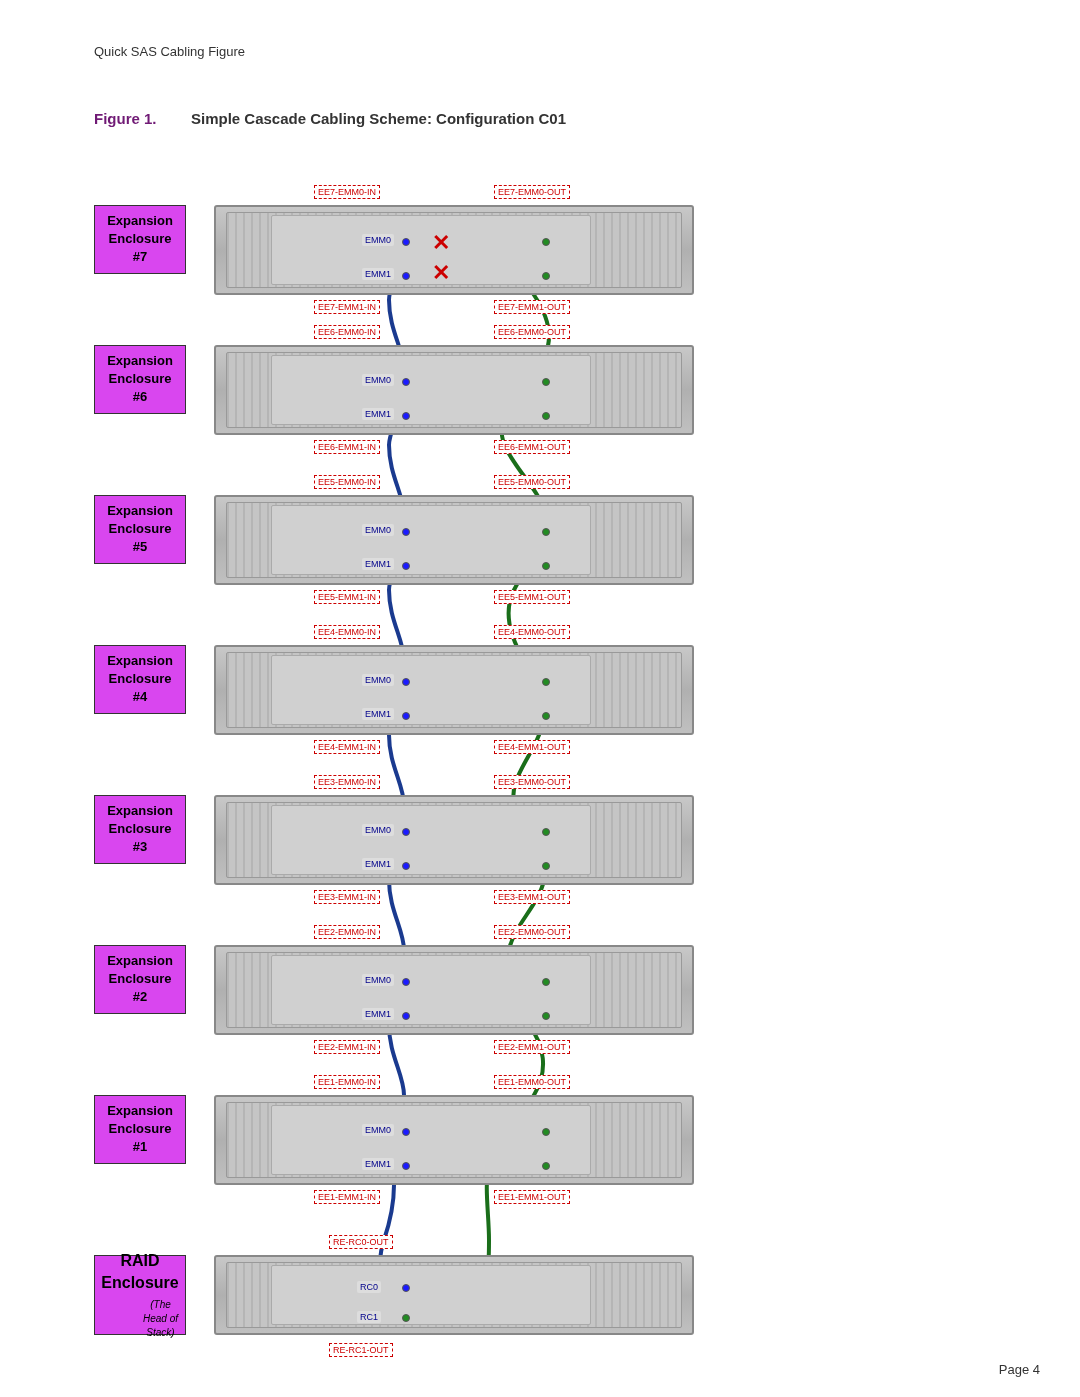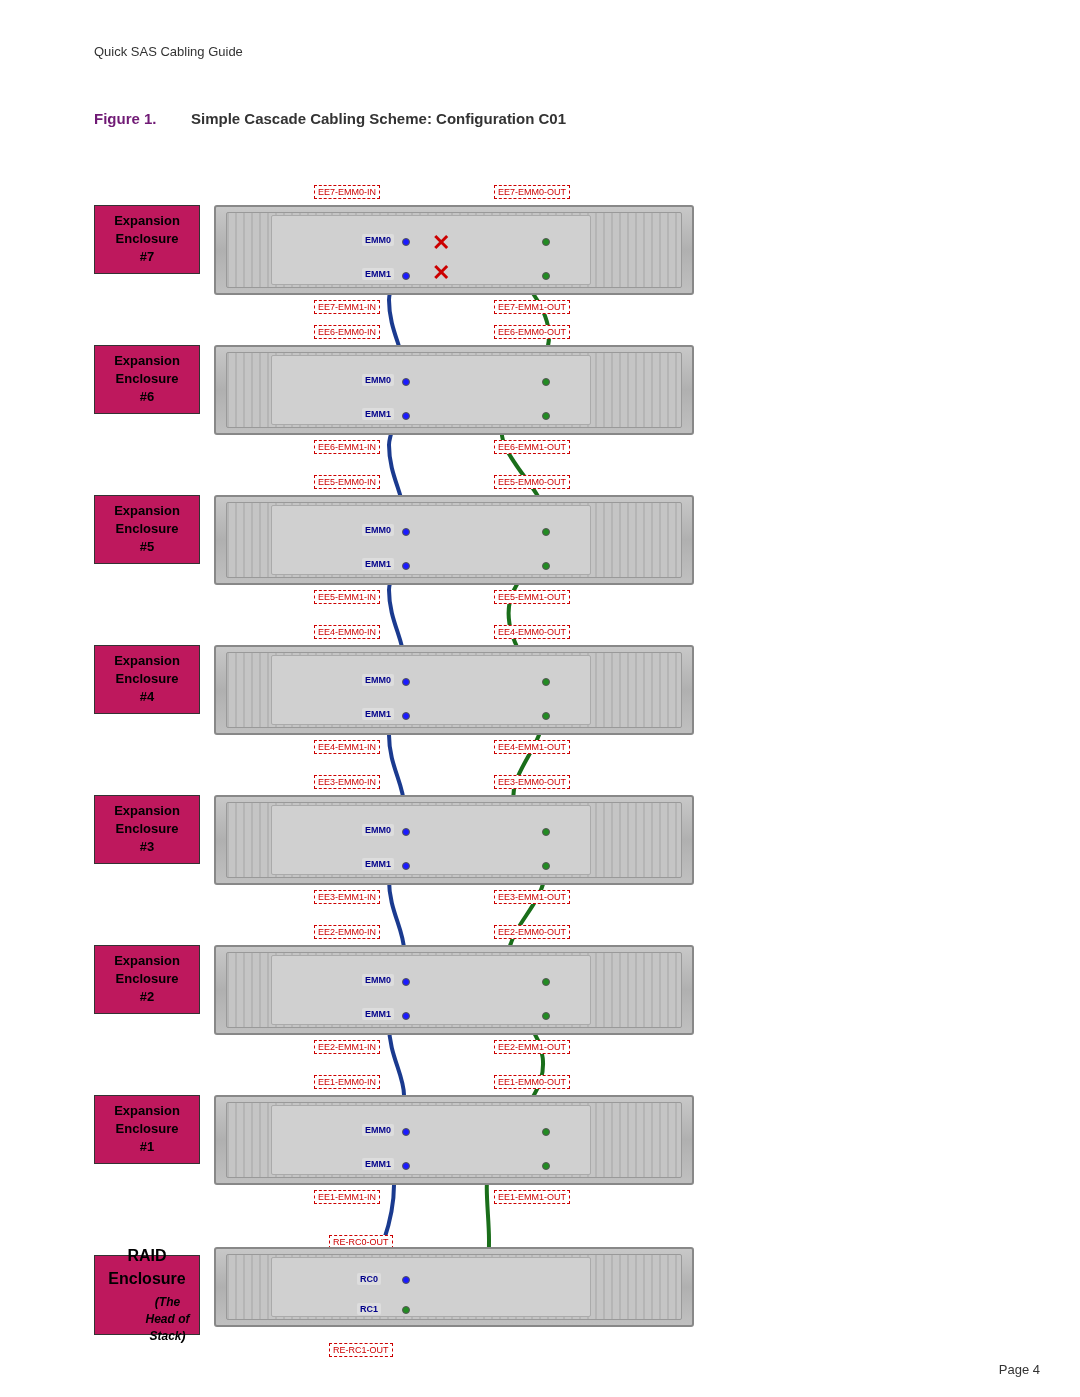"Quick SAS Cabling Guide" span.header-text { text: Guide -> Figure }
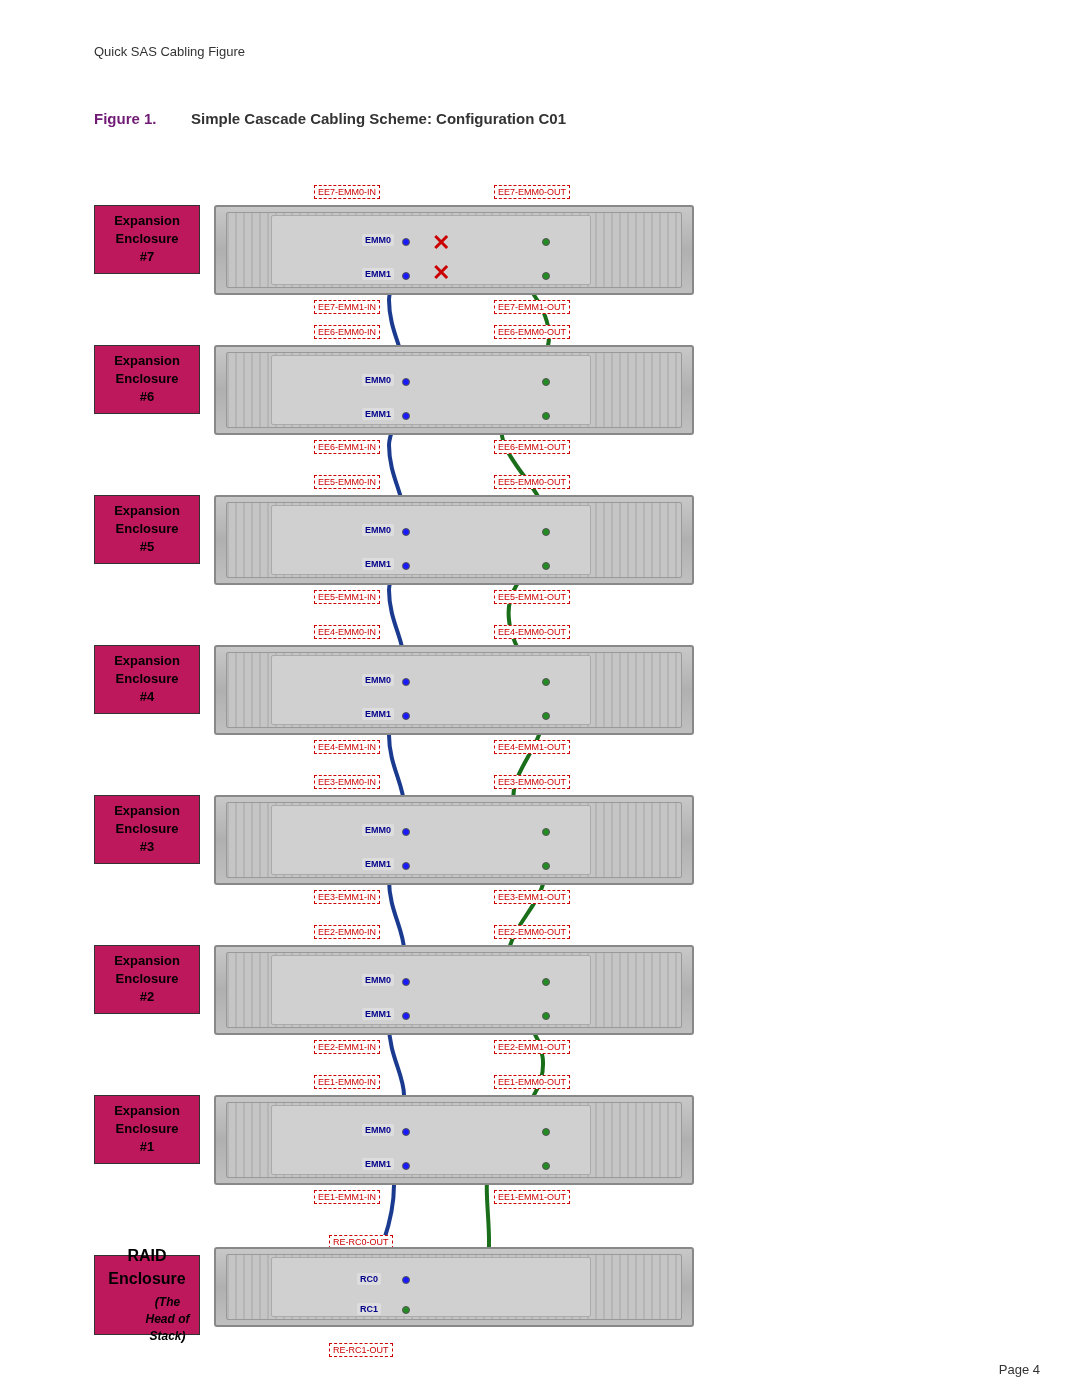"Expansion" .enclosure-label { background: #be185d -> #d946ef; width: 106px -> 92px }
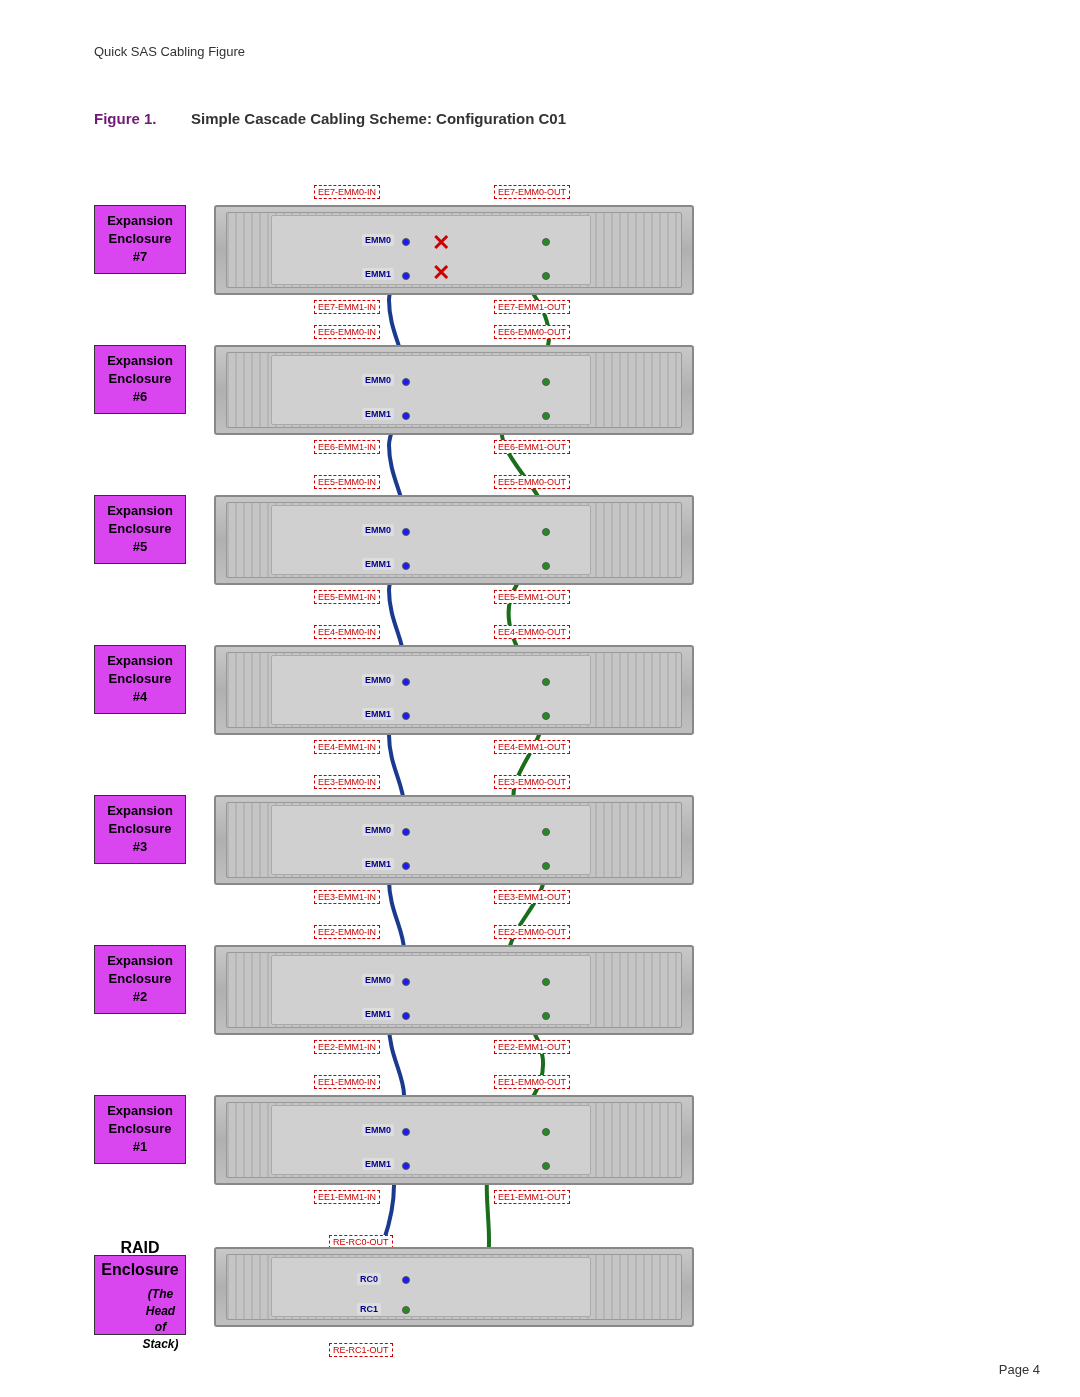"EMM0" .emm-label { font-weight: bold -> normal }
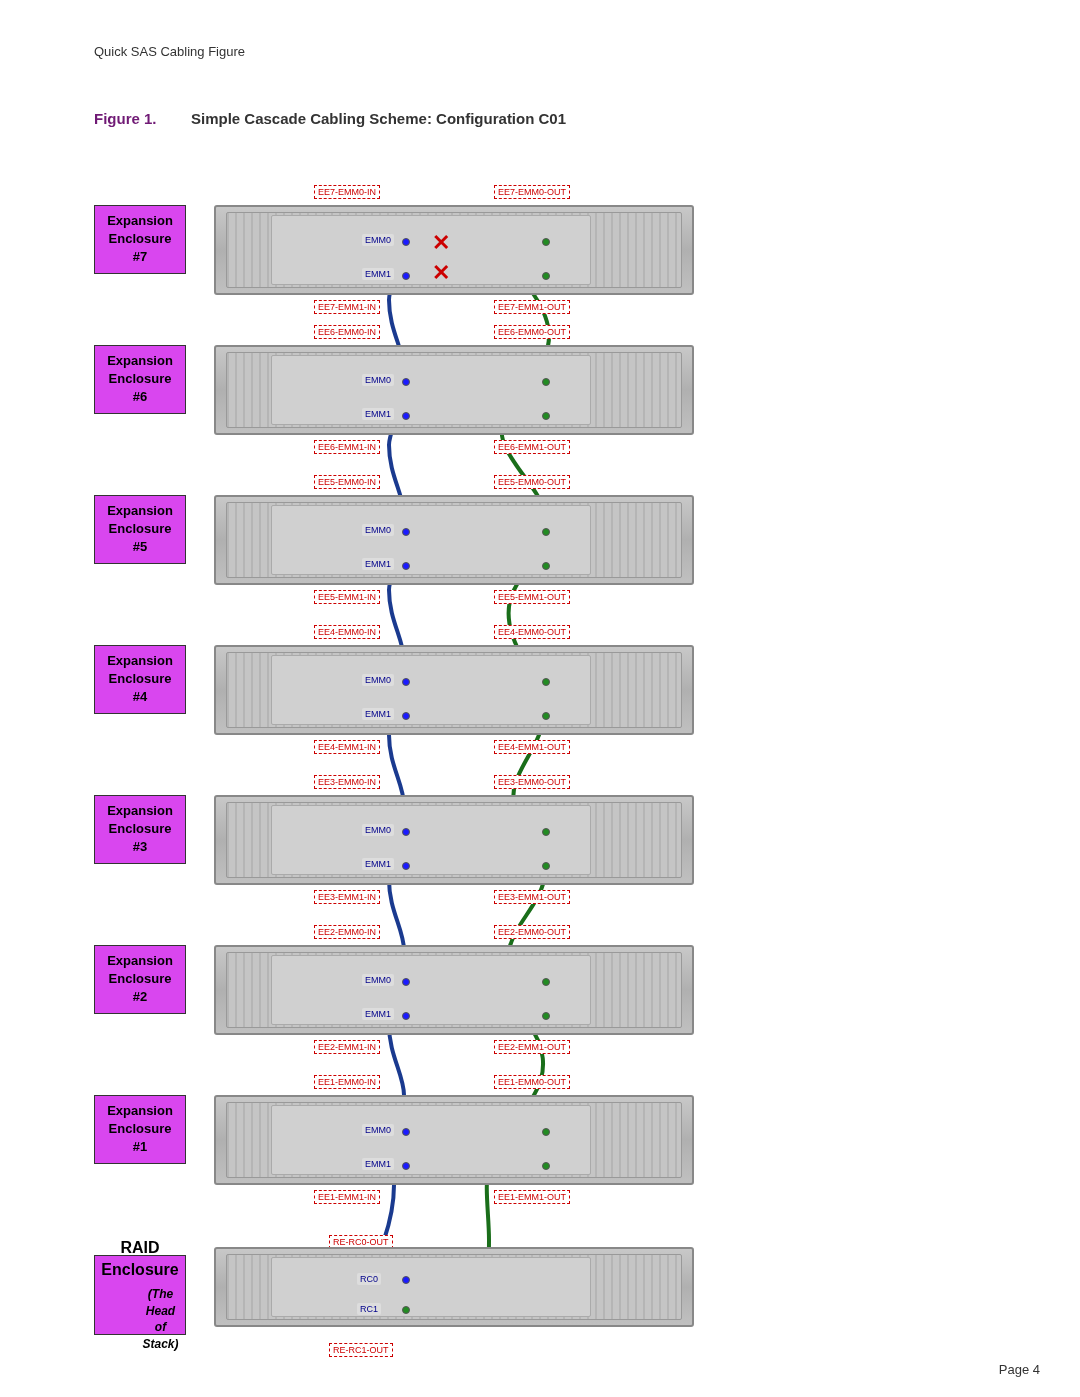"RC0" div.enclosure-body { top: 12px -> 20px }
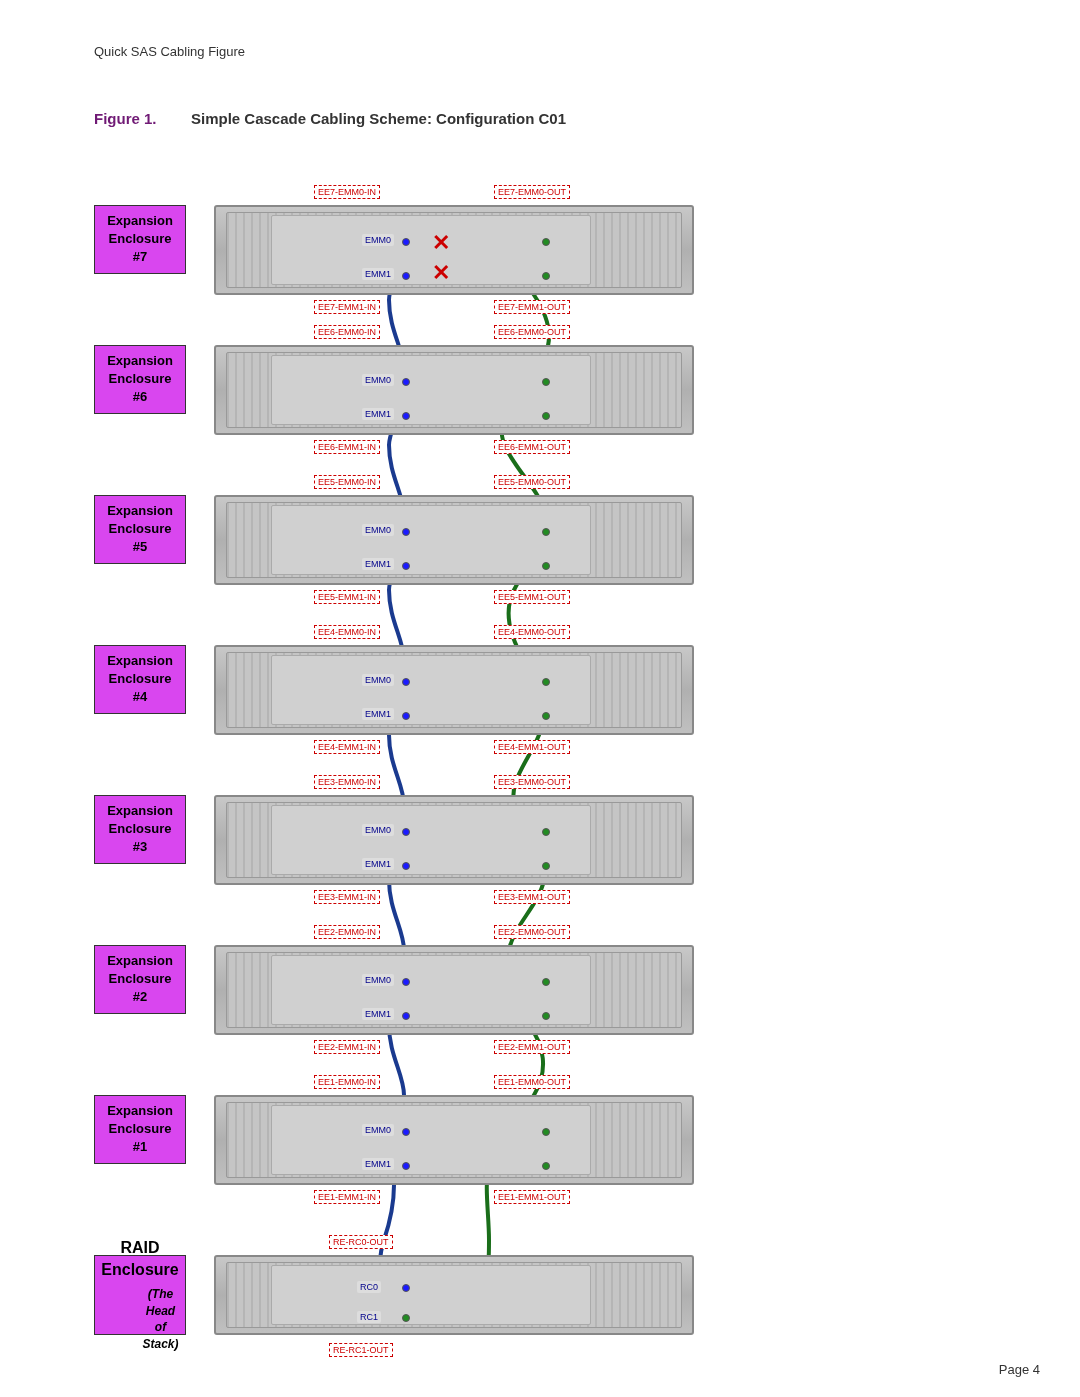"(The Head of Stack)" span { font-size: 12px -> 10px; font-weight: bold -> normal }
